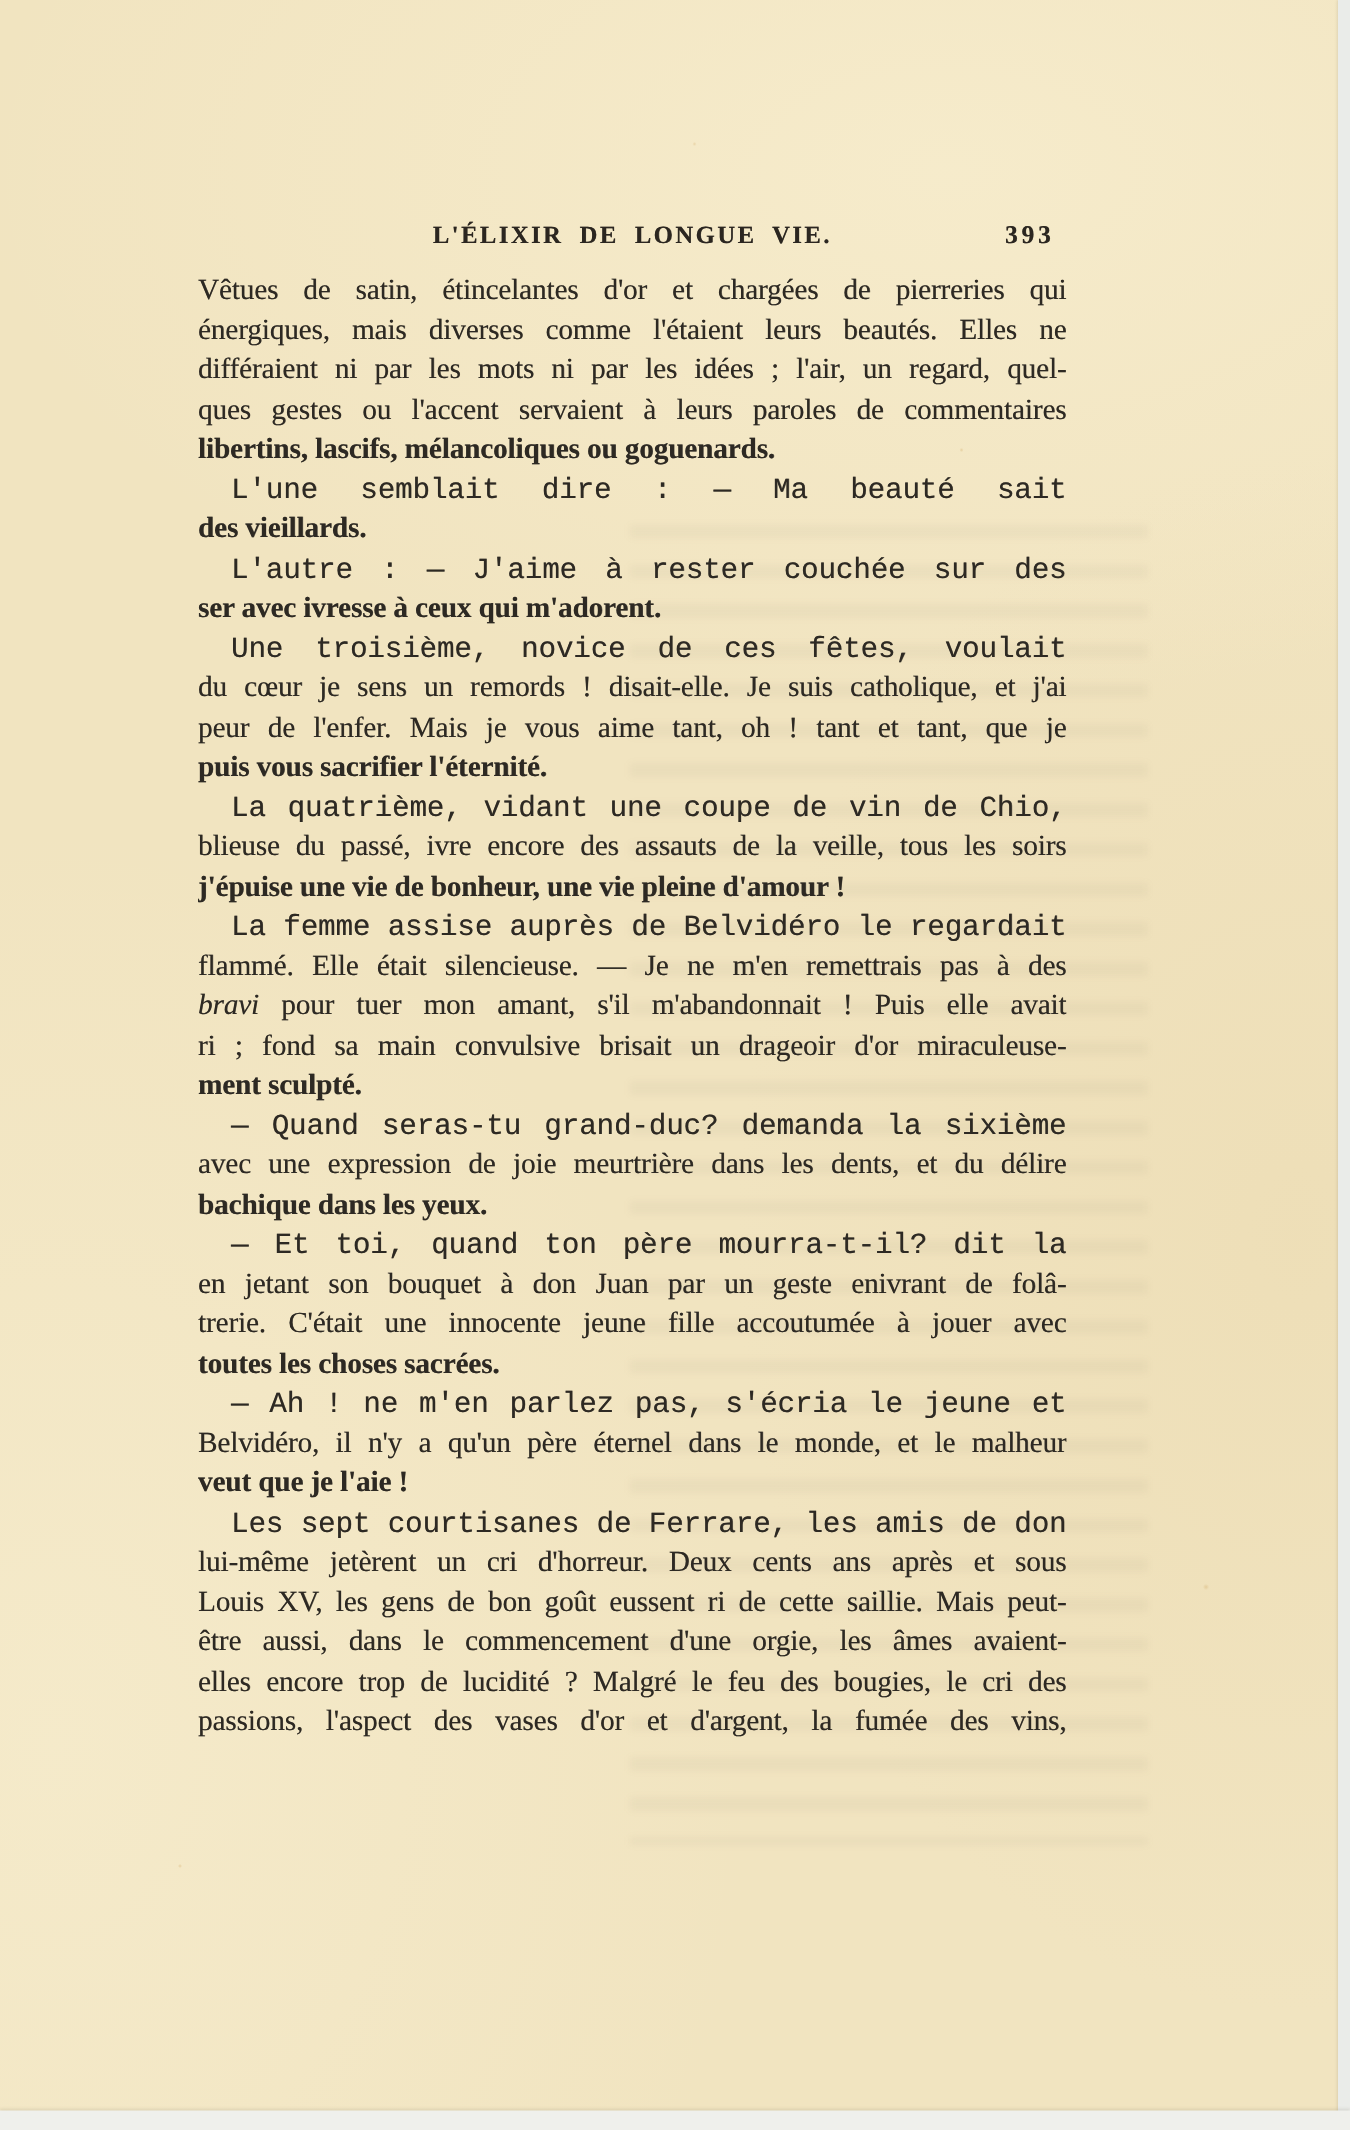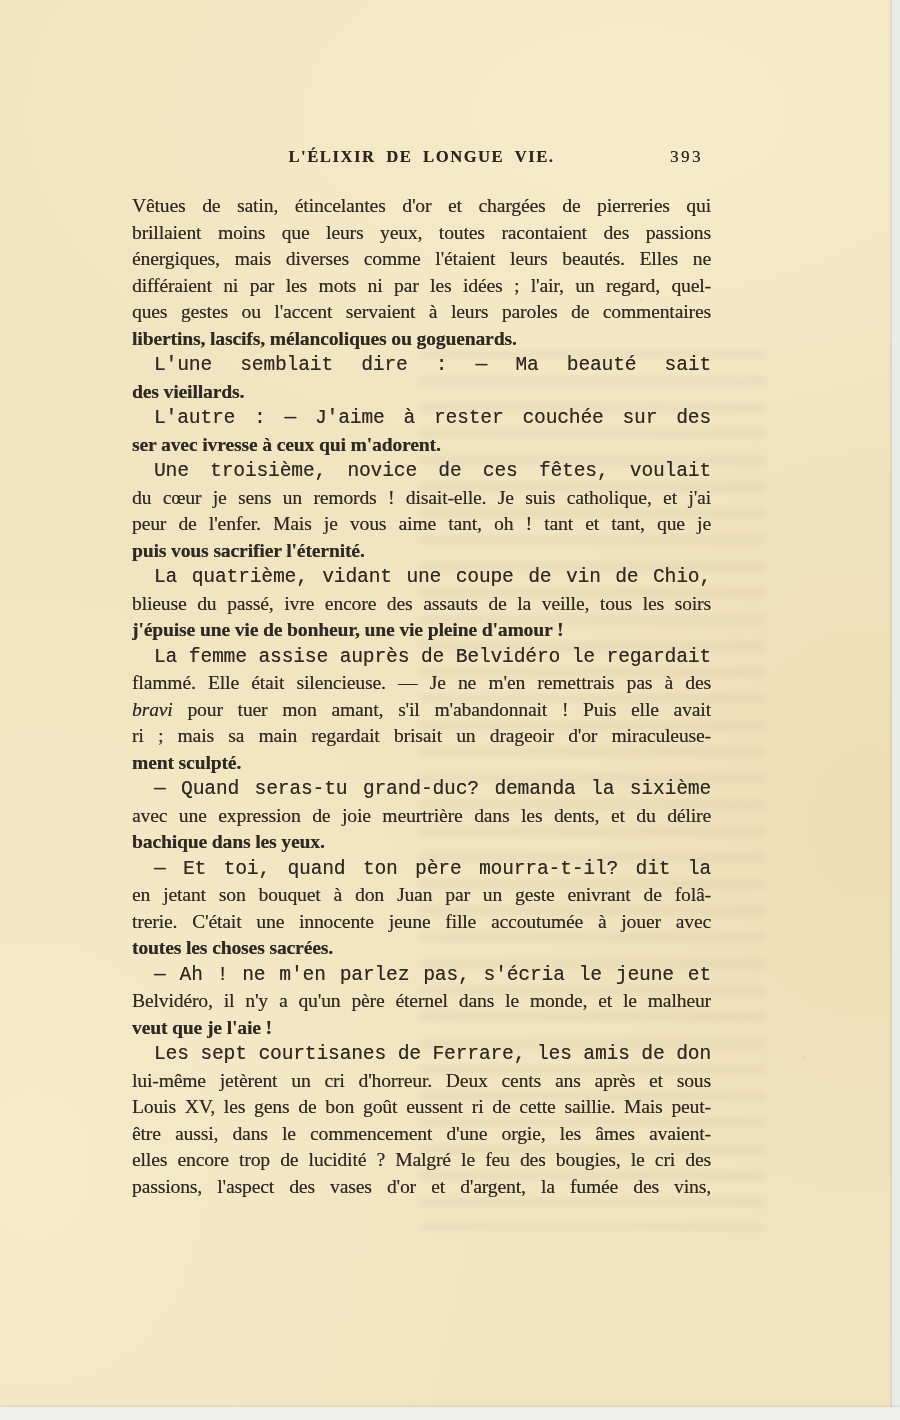"393" .pagenum { font-weight: 400 -> 700 }
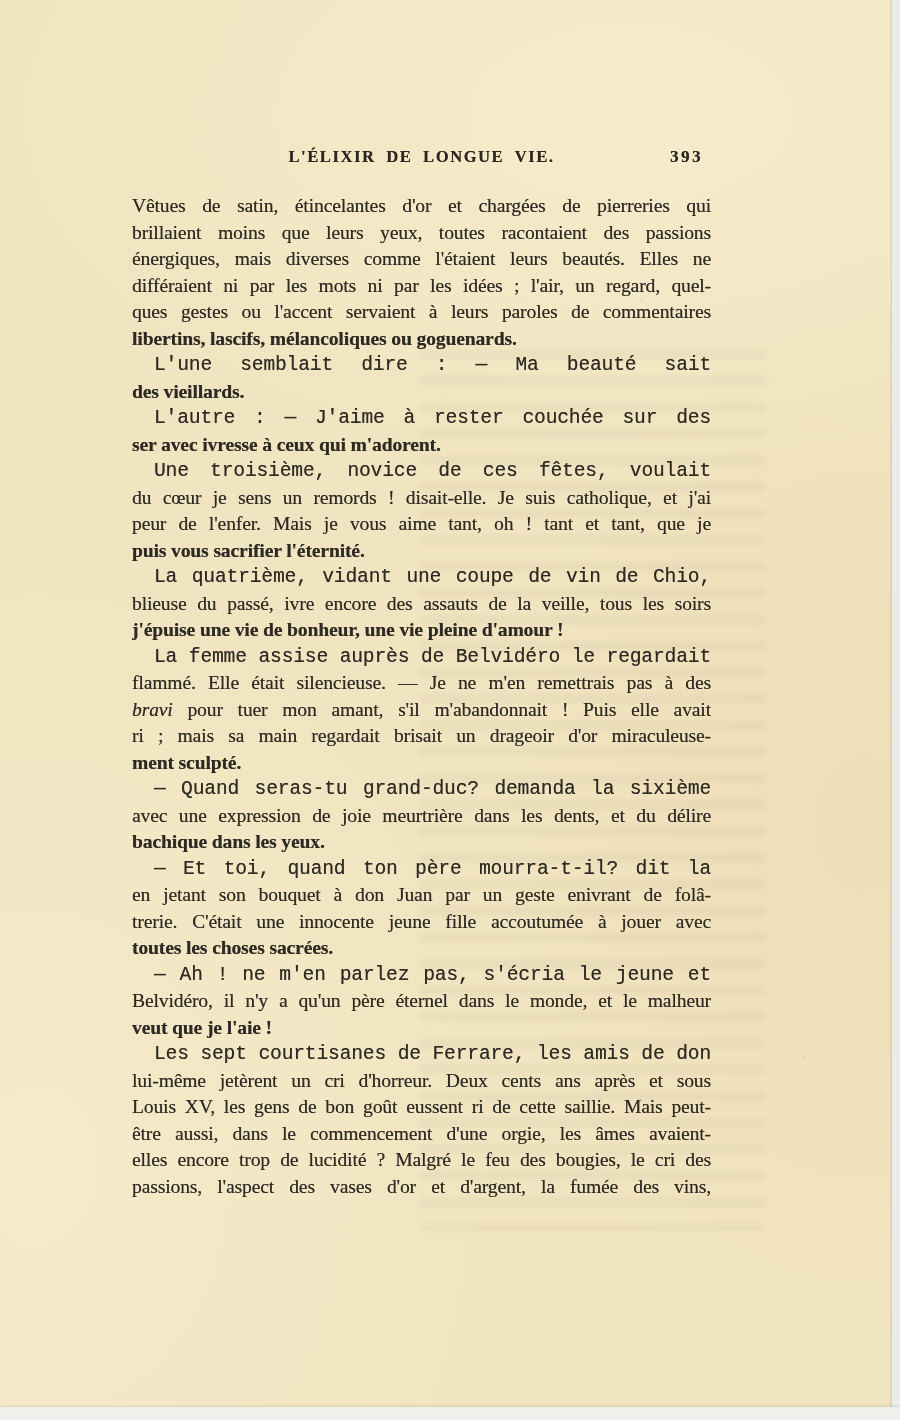"Vêtues de satin, étincelantes d'or" .body { margin-top: 26px -> 14px }
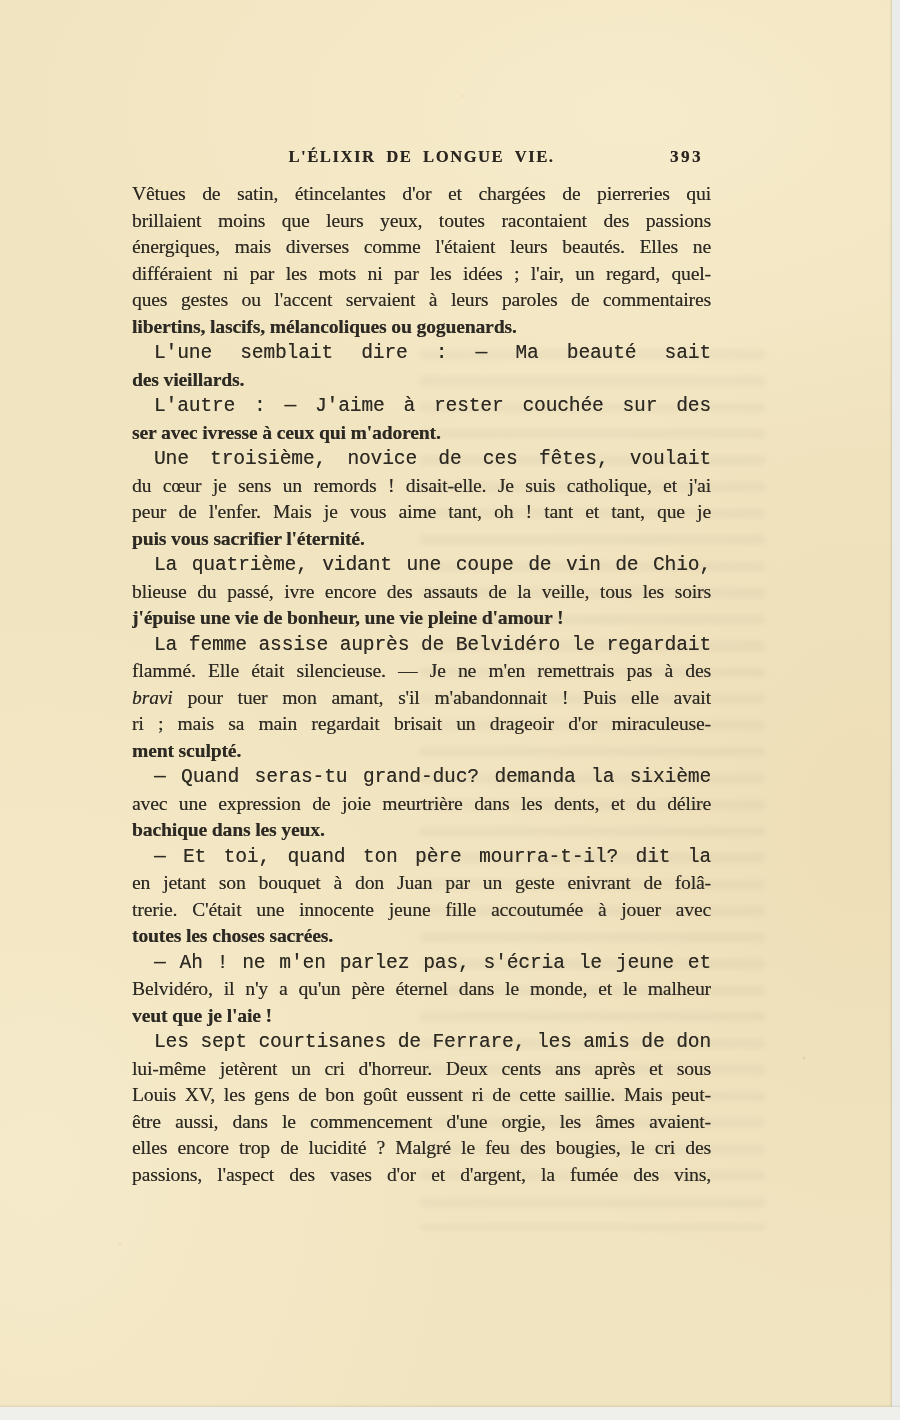"brillaient moins que leurs yeux," div.line { html: <div><span>brillaient moins que leurs yeux, toutes racontaient des passions</span></div> -> none }
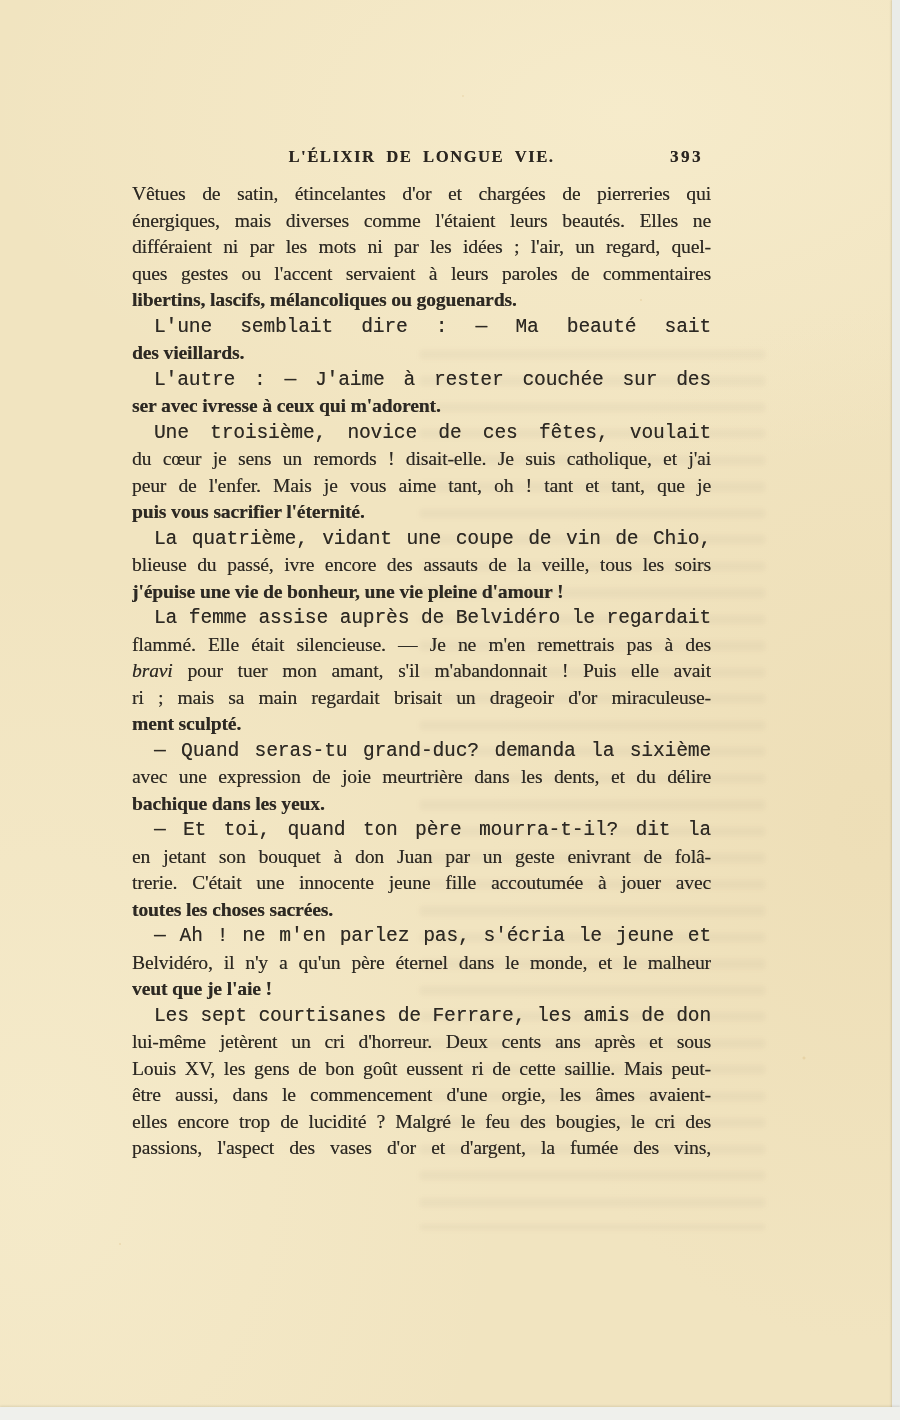"ri ; mais sa main" span { text: mais sa main regardait -> fond sa main convulsive }
